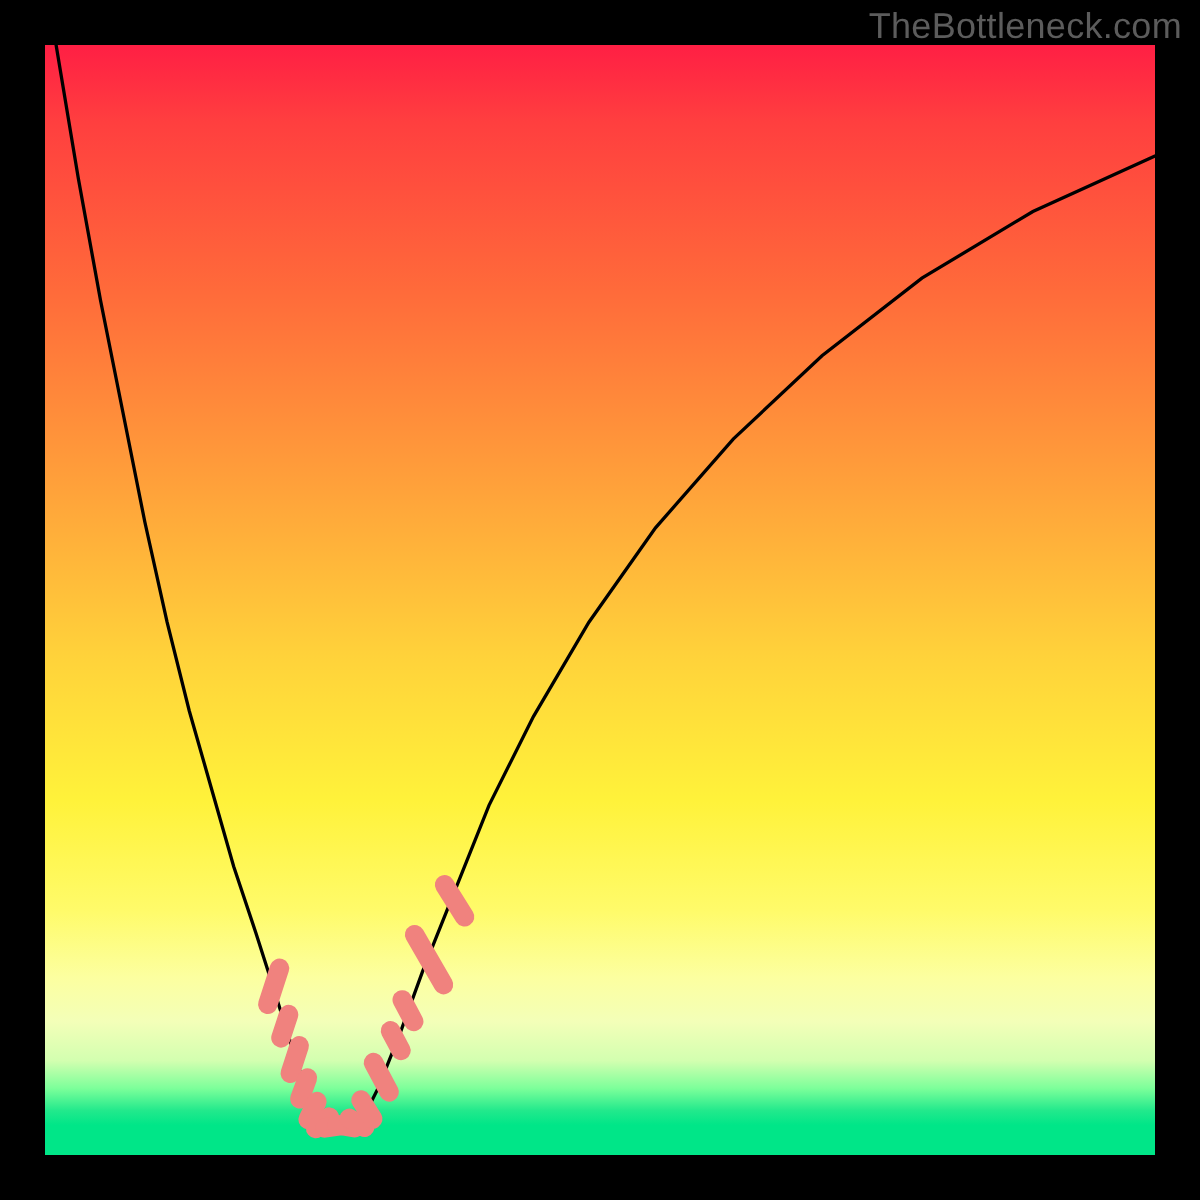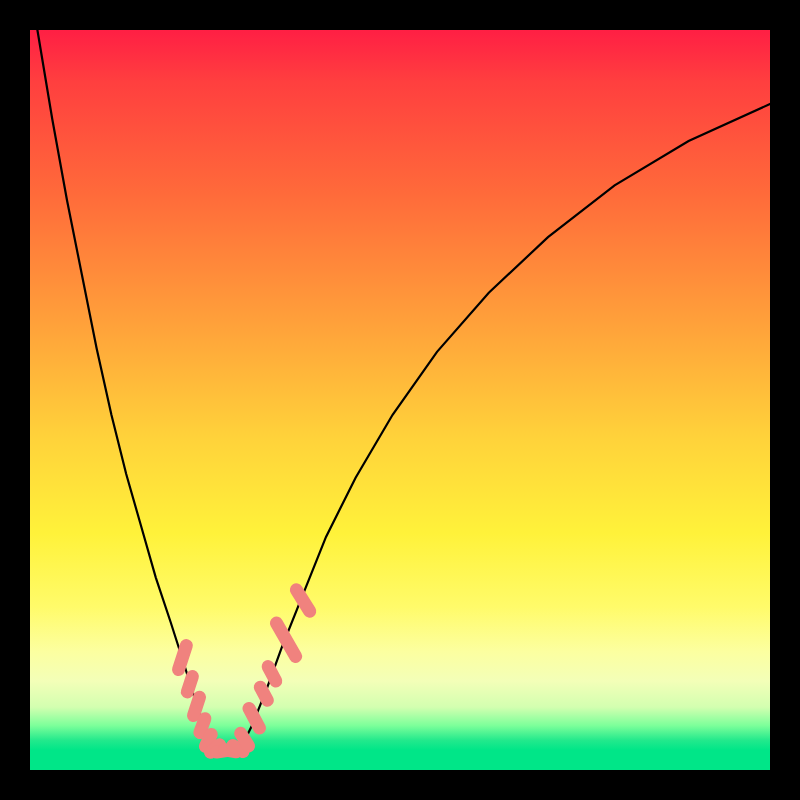"TheBottleneck.com" div.watermark { html: none -> <div>TheBottleneck.com</div> }
